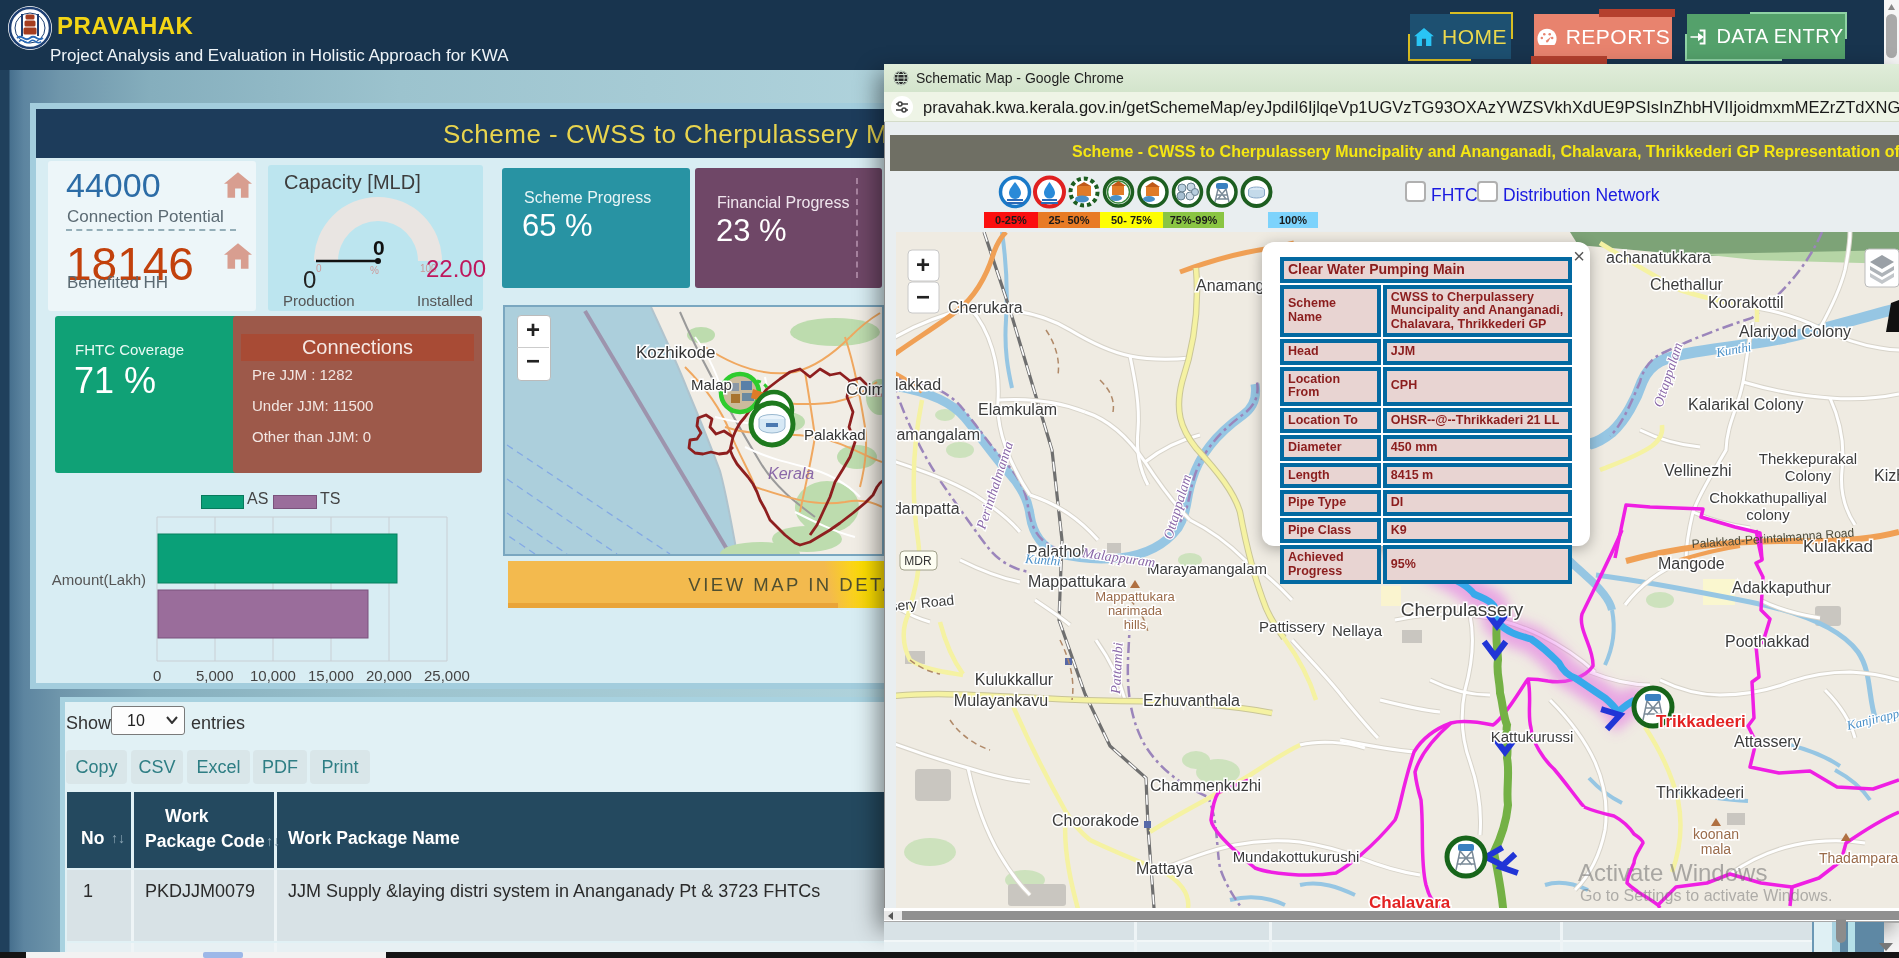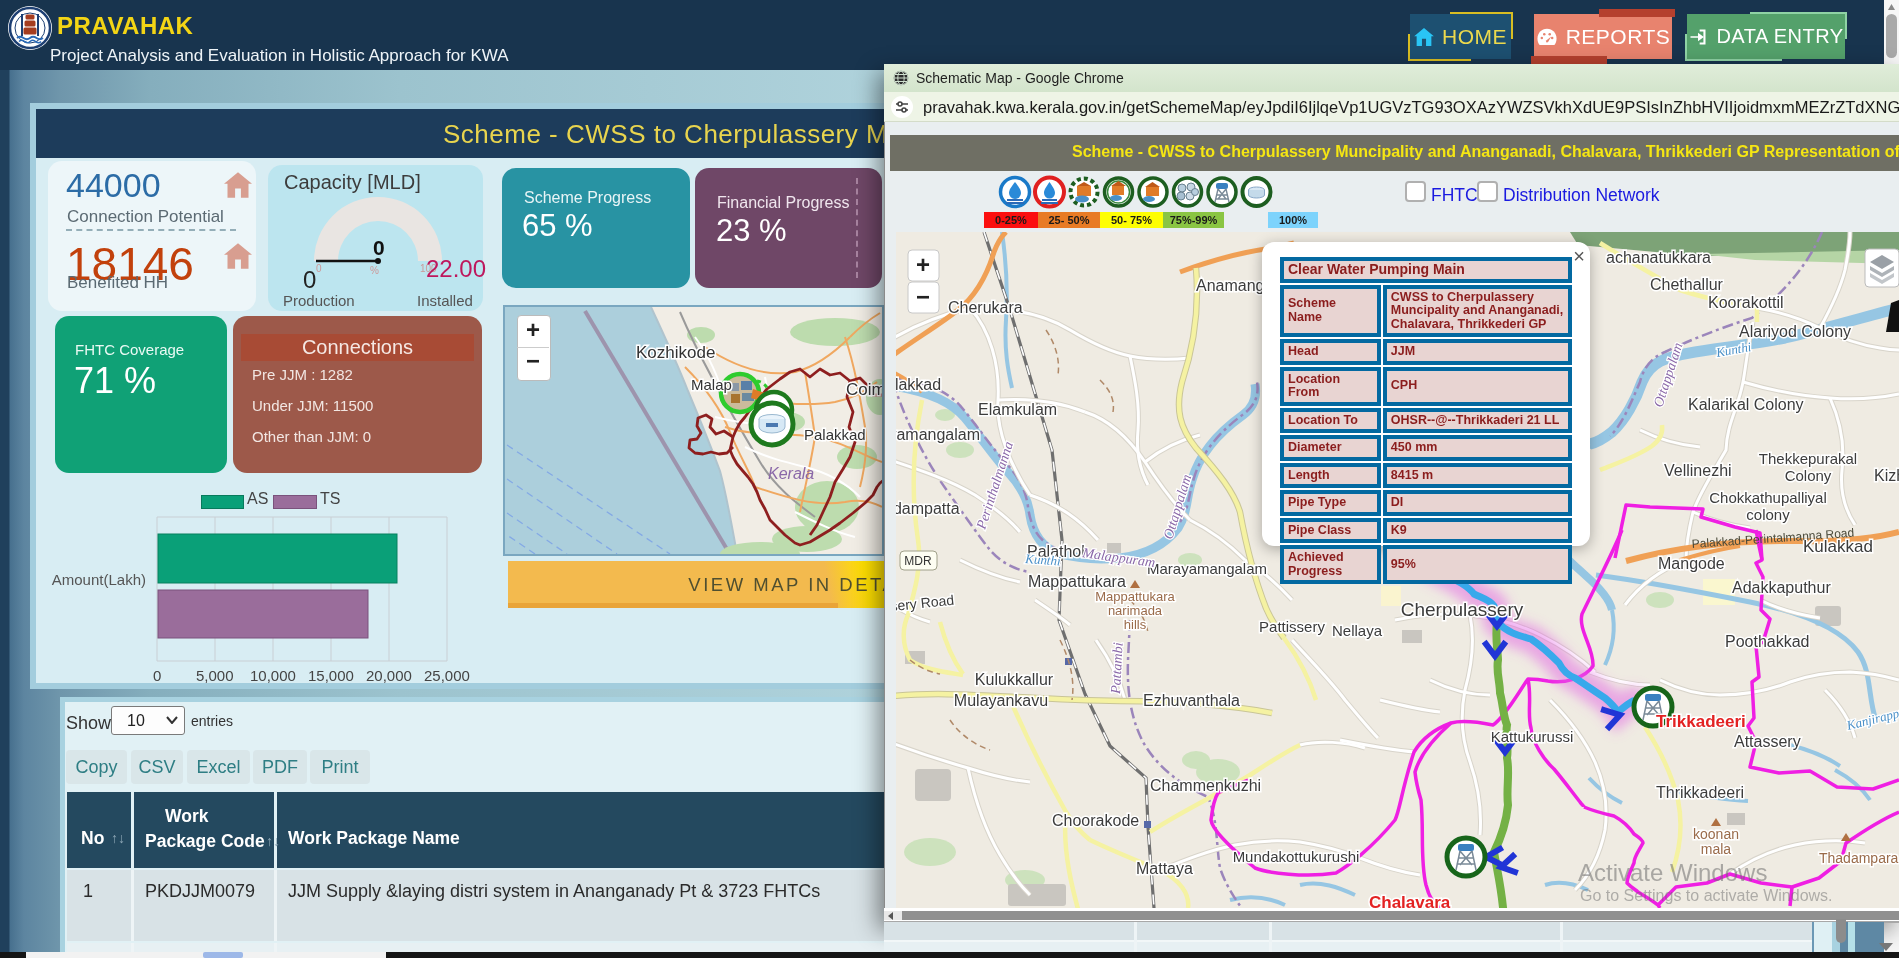"44000" .card { border-radius: 14px -> 3px }
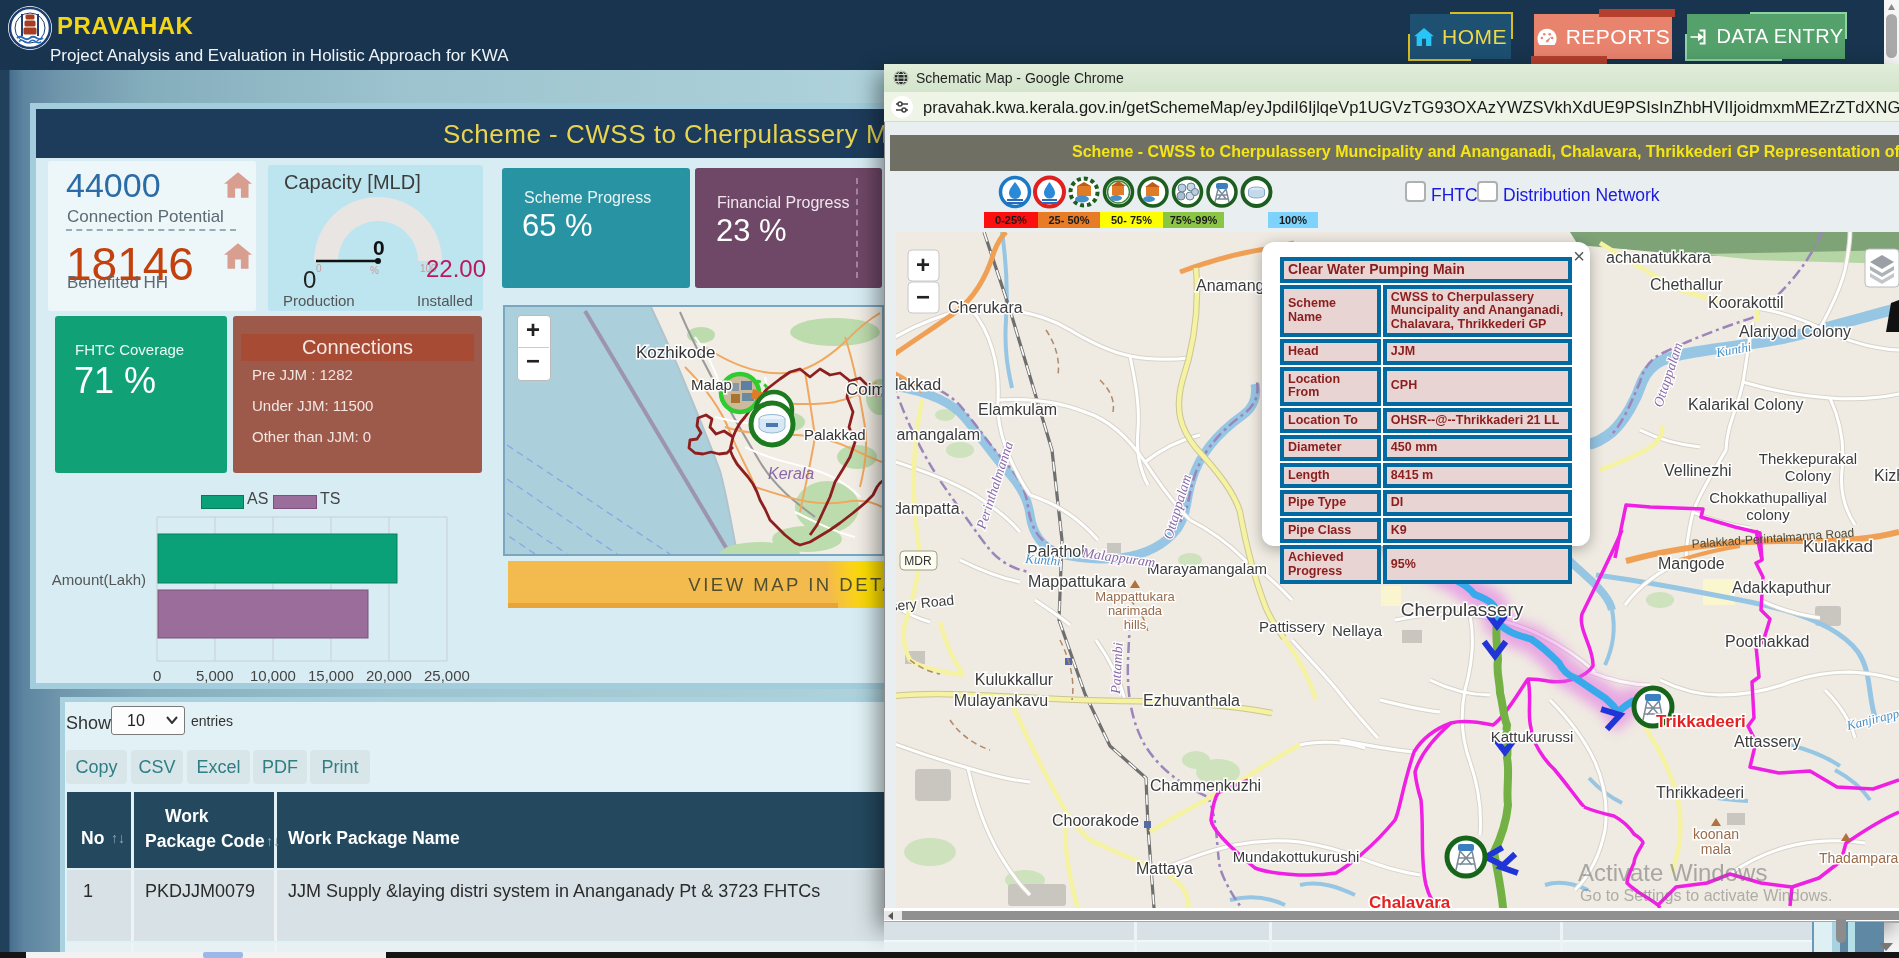"FHTC Coverage" #cardFhtc { padding-left: none -> 48px }
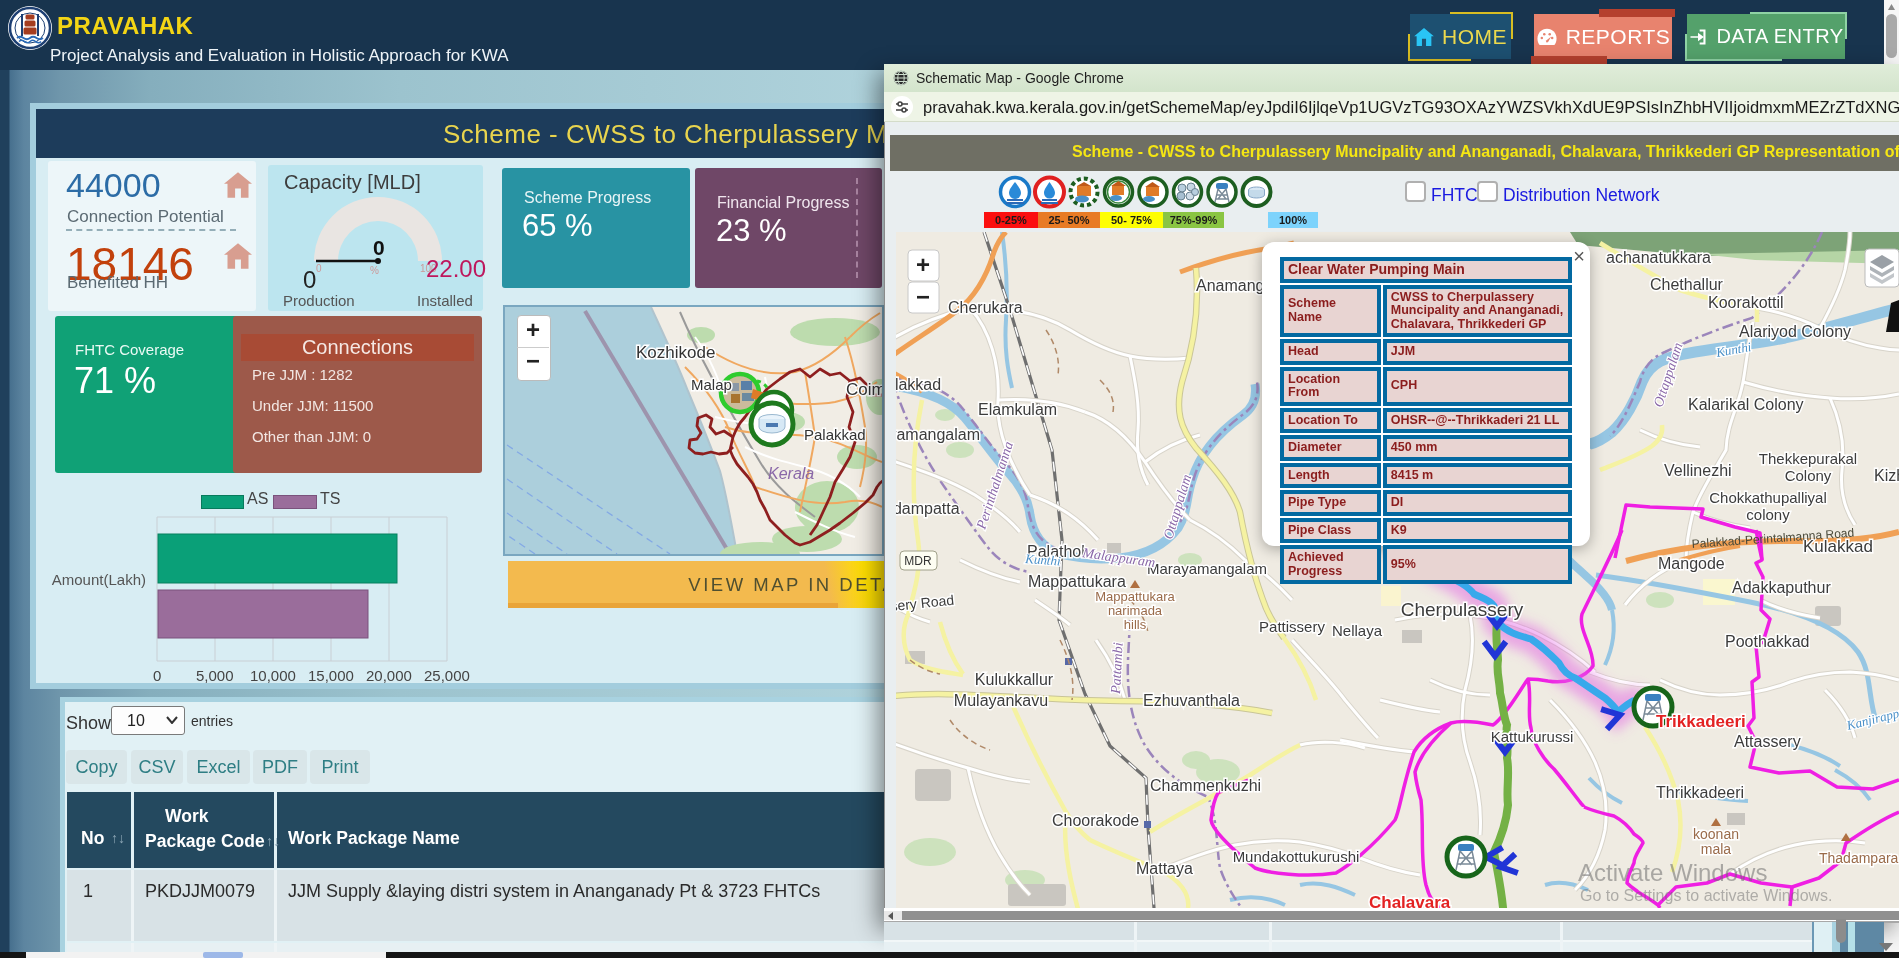"entries" #entries-lbl { font-size: 14px -> 18px }
